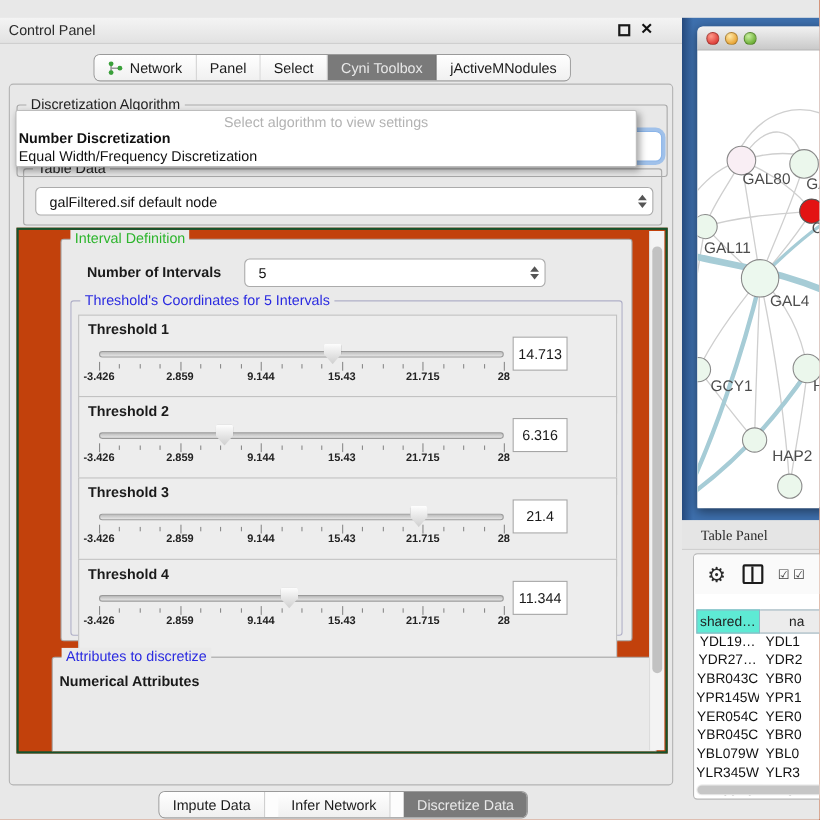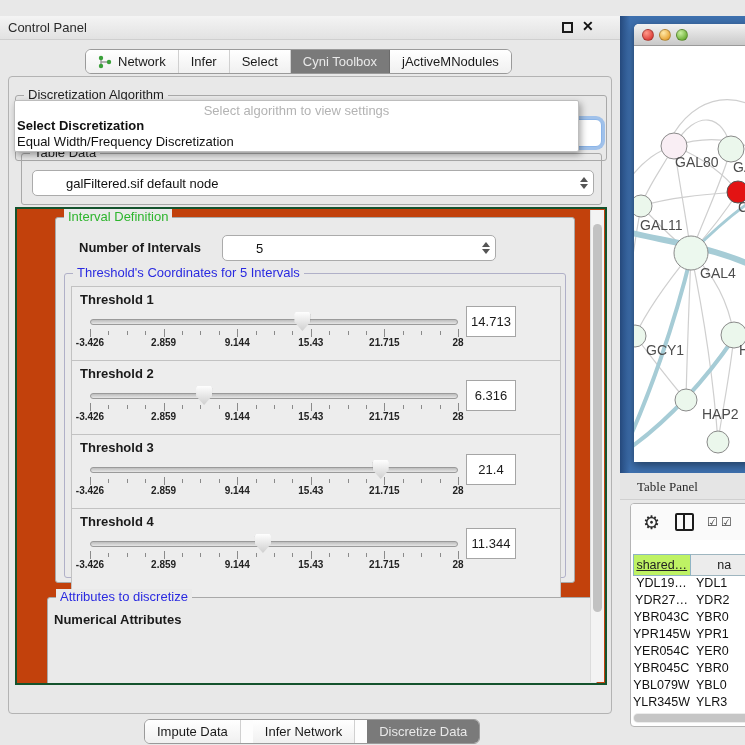"Infer" span { text: Infer -> Panel }
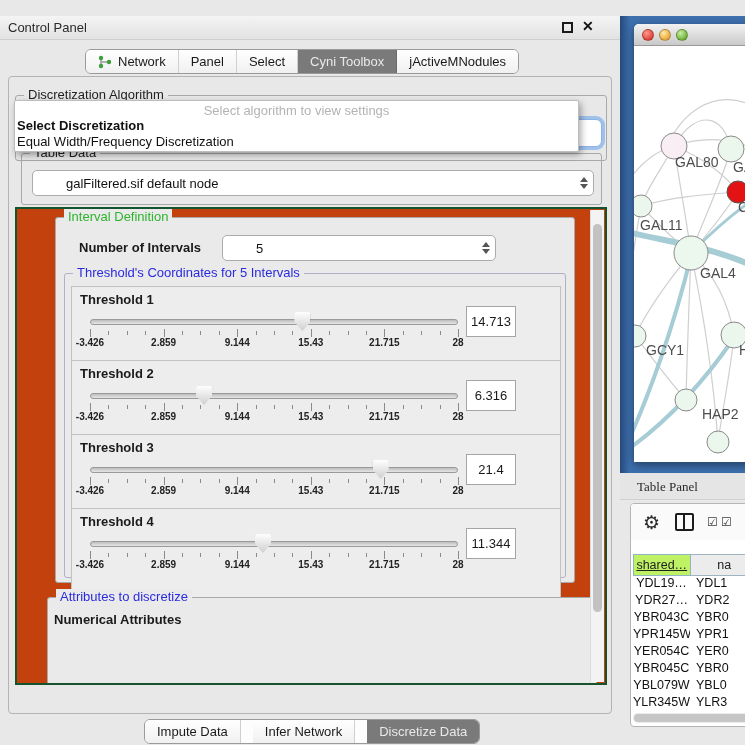"Select Discretization" div.opt { text: Select -> Number }
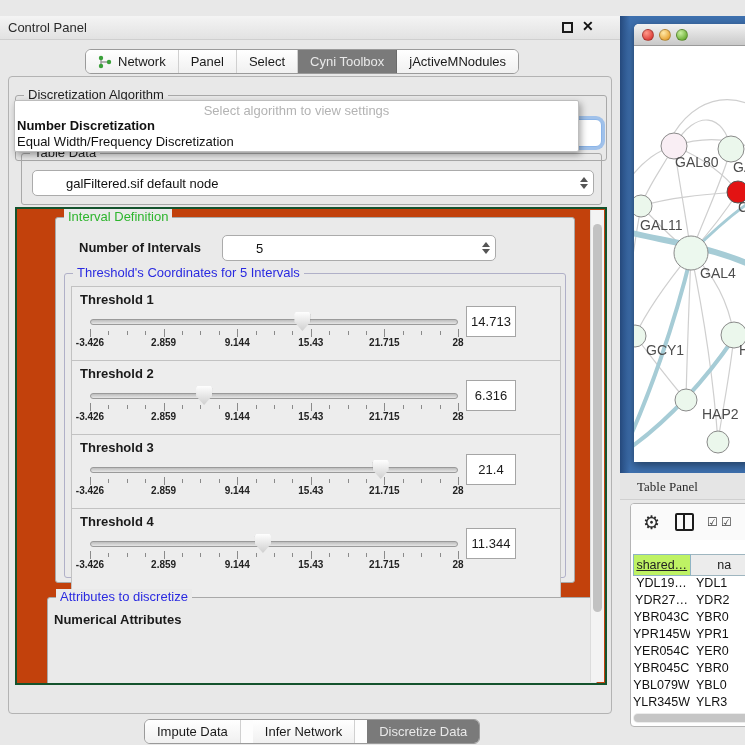"galFiltered.sif default node" .combo { padding-left: 21px -> none }
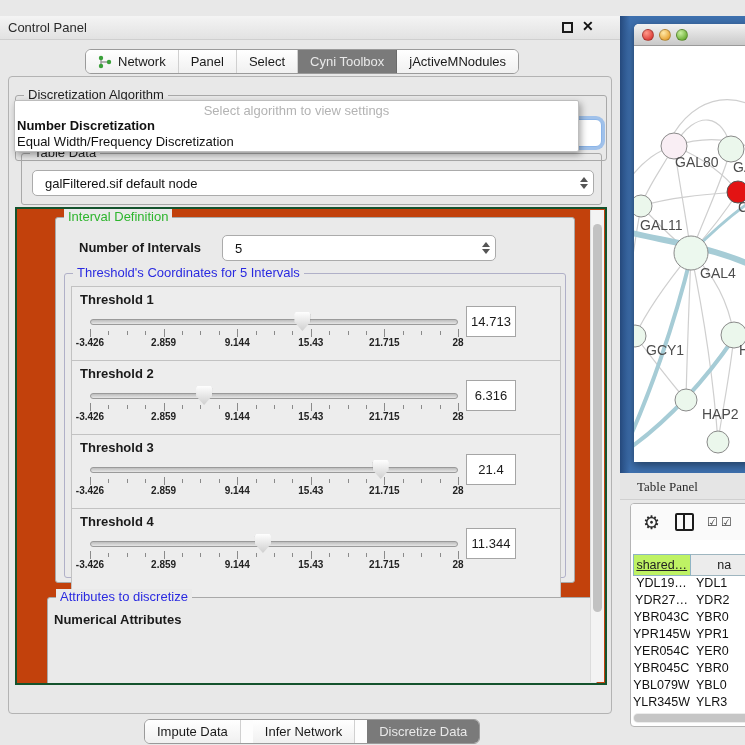"shared…" .tp-hcell.sel { background: #bef264 -> #5eead4; text-decoration: underline -> none }
